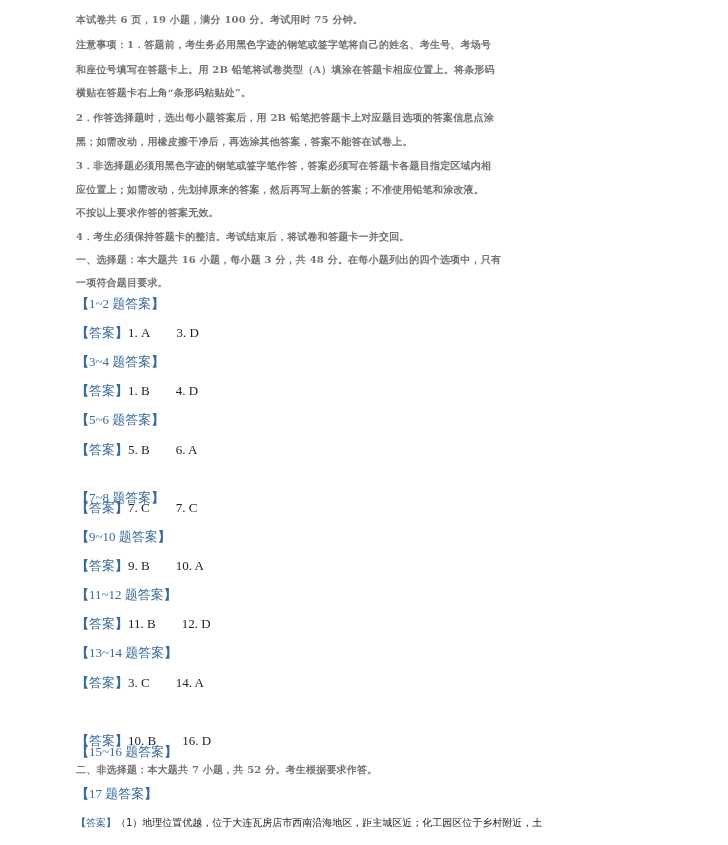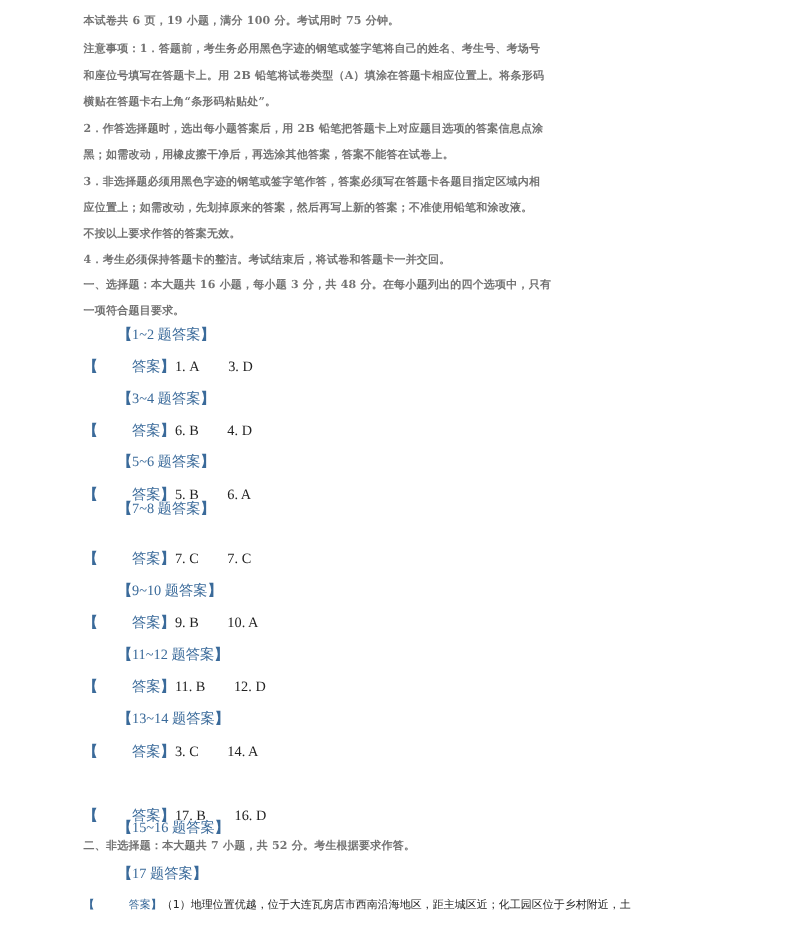"【1~2 题答案】" .blue { margin-left: 31px -> none }
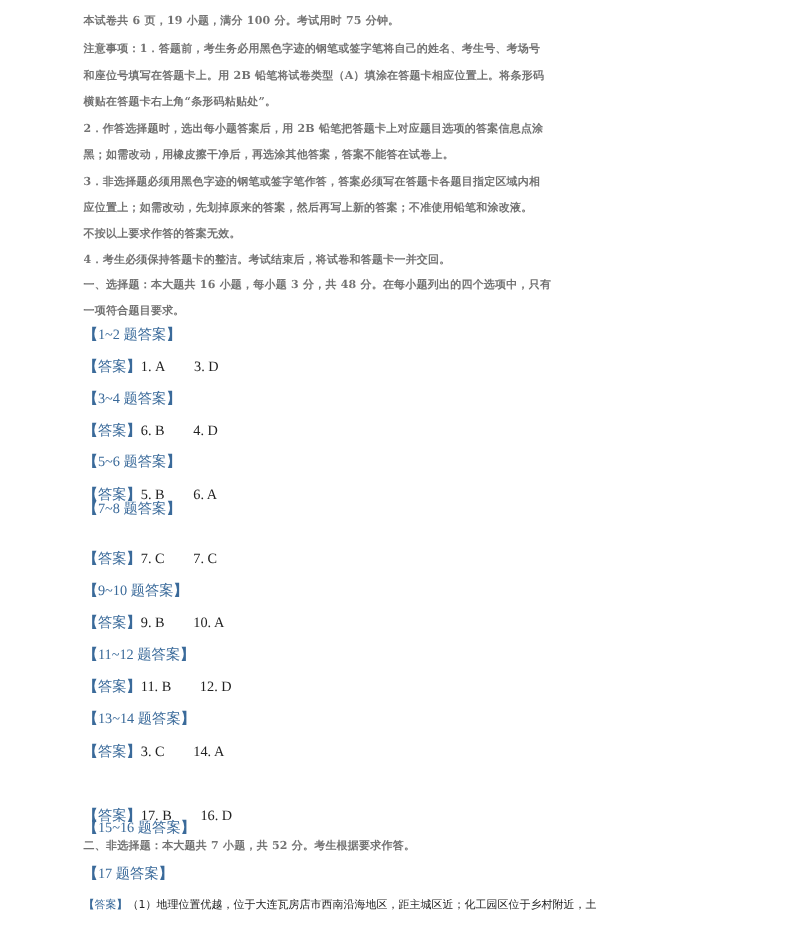"6. B" span { text: 6 -> 1 }
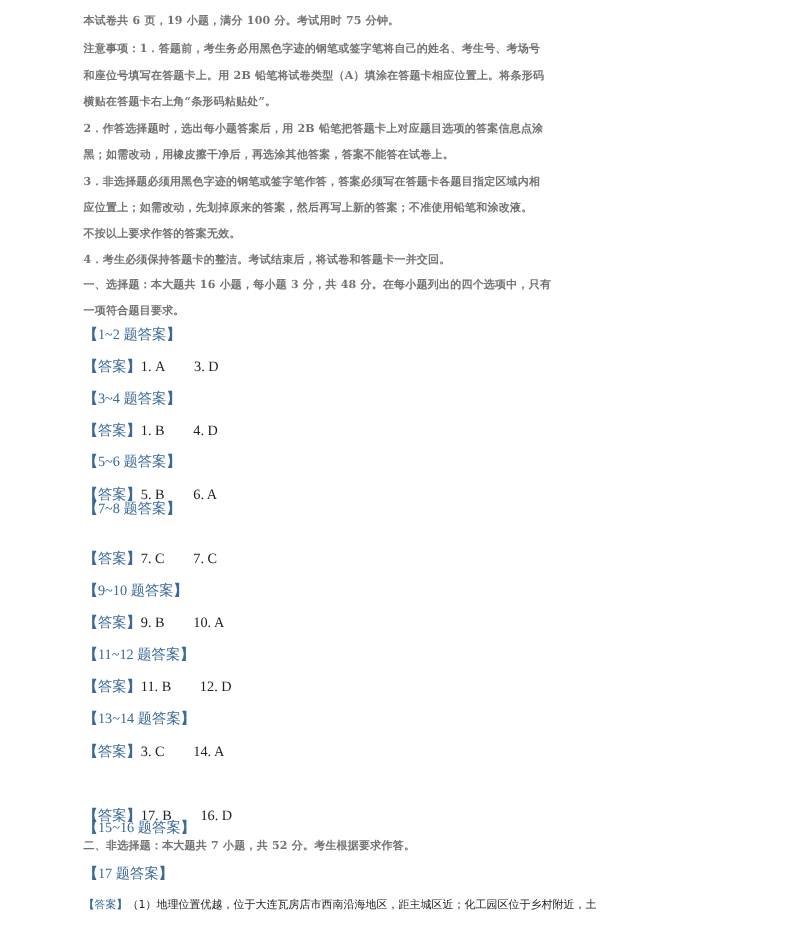"【7~8 题答案】" div.ans-line { top: 452px -> 488px }
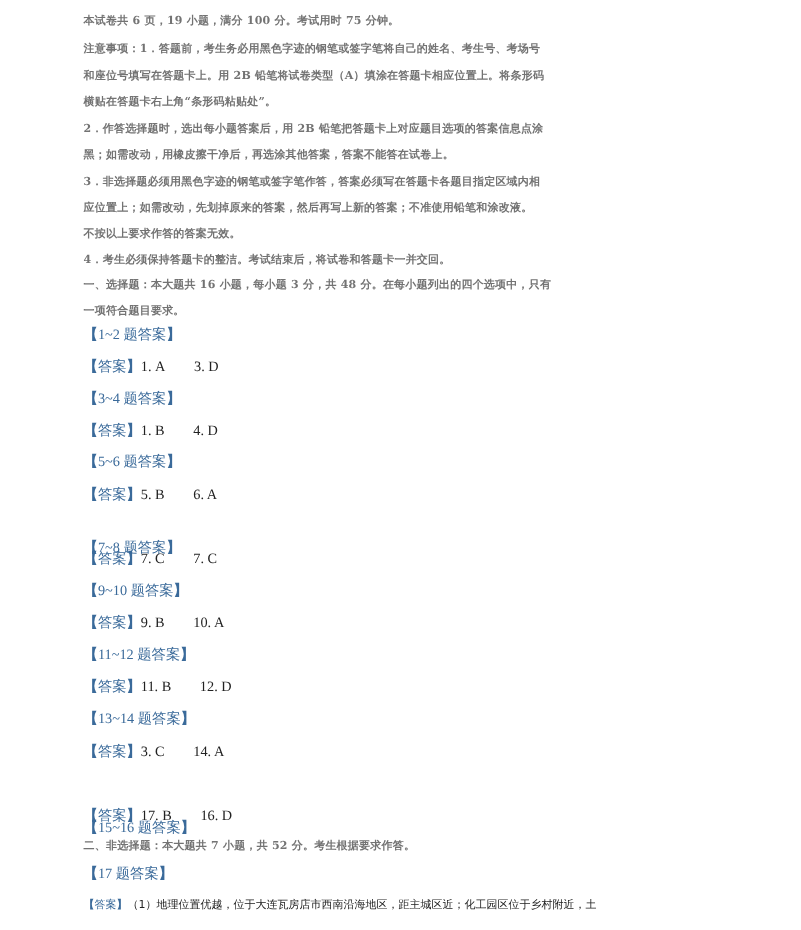"17. B" span { text: 17 -> 10 }
